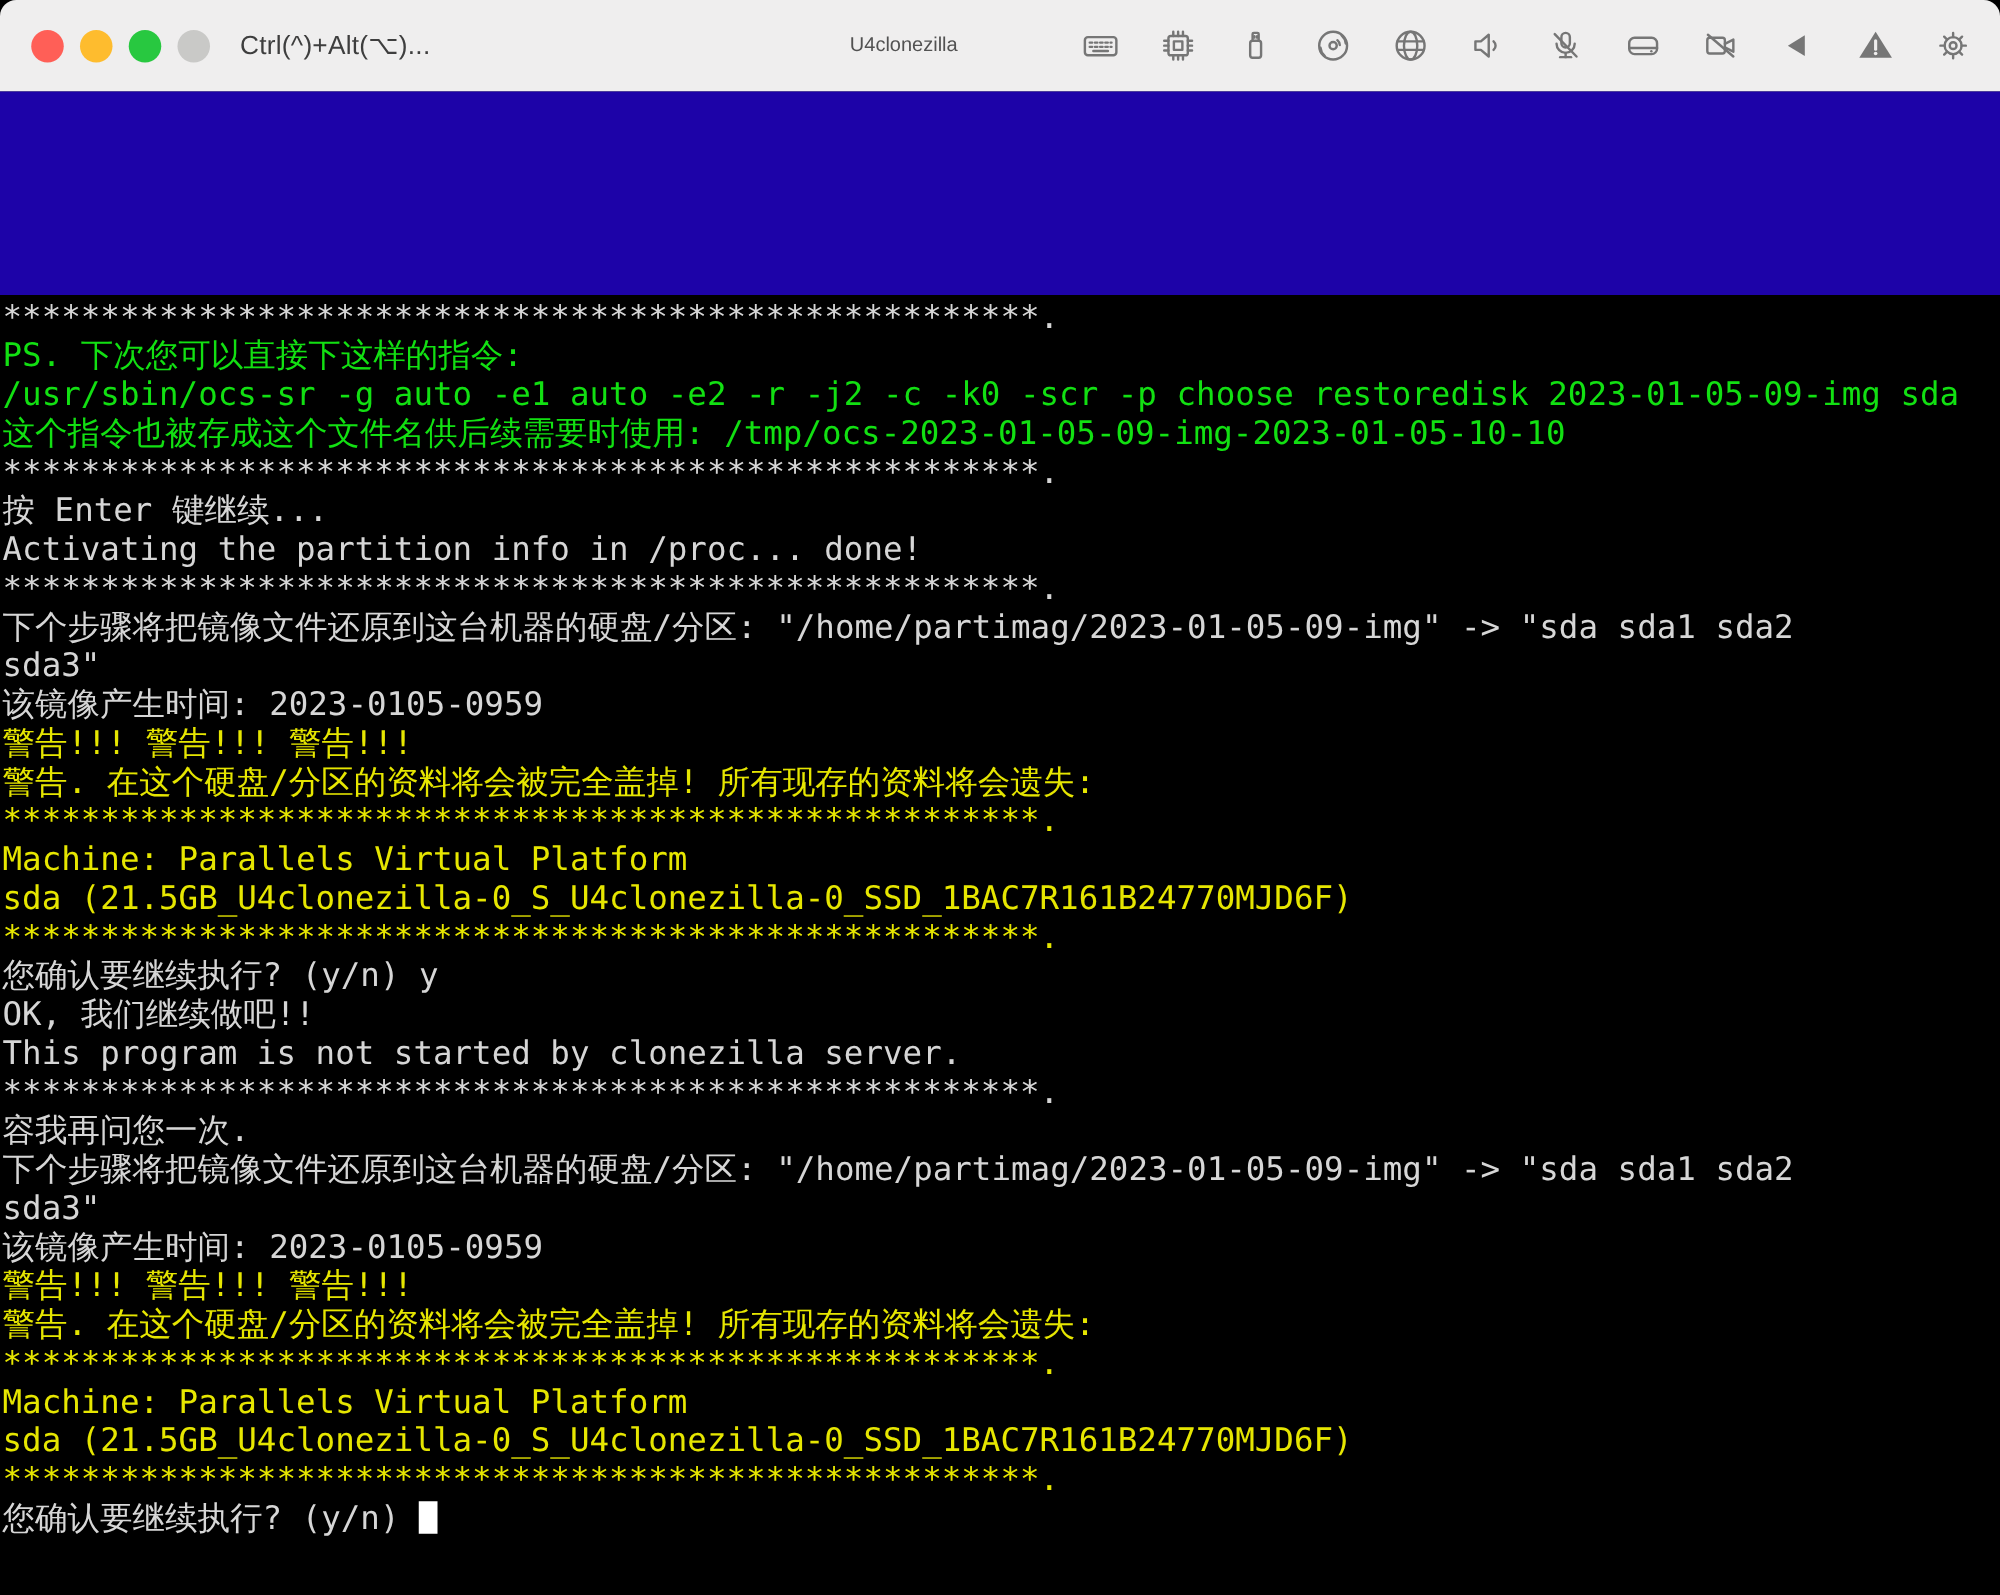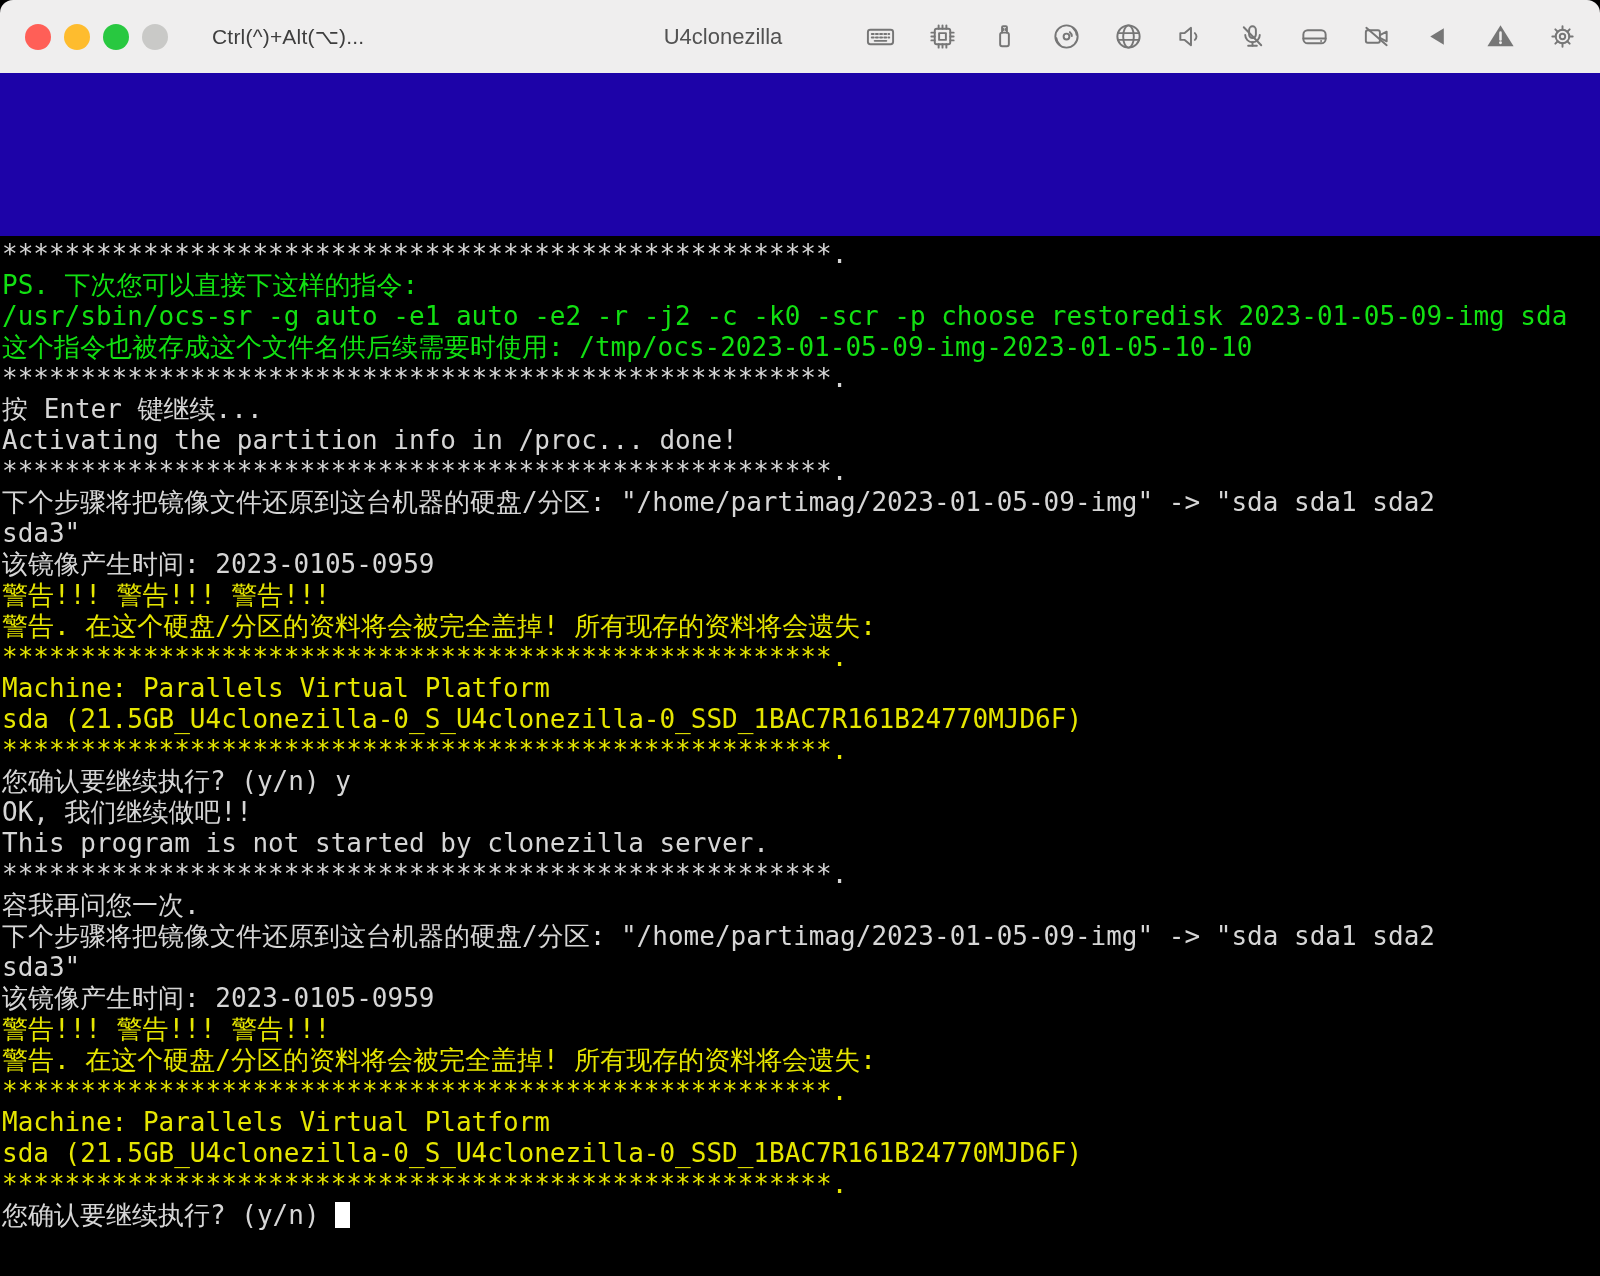"Ctrl(^)+Alt(⌥)..." .shortcut { margin-left: 44px -> 24px }
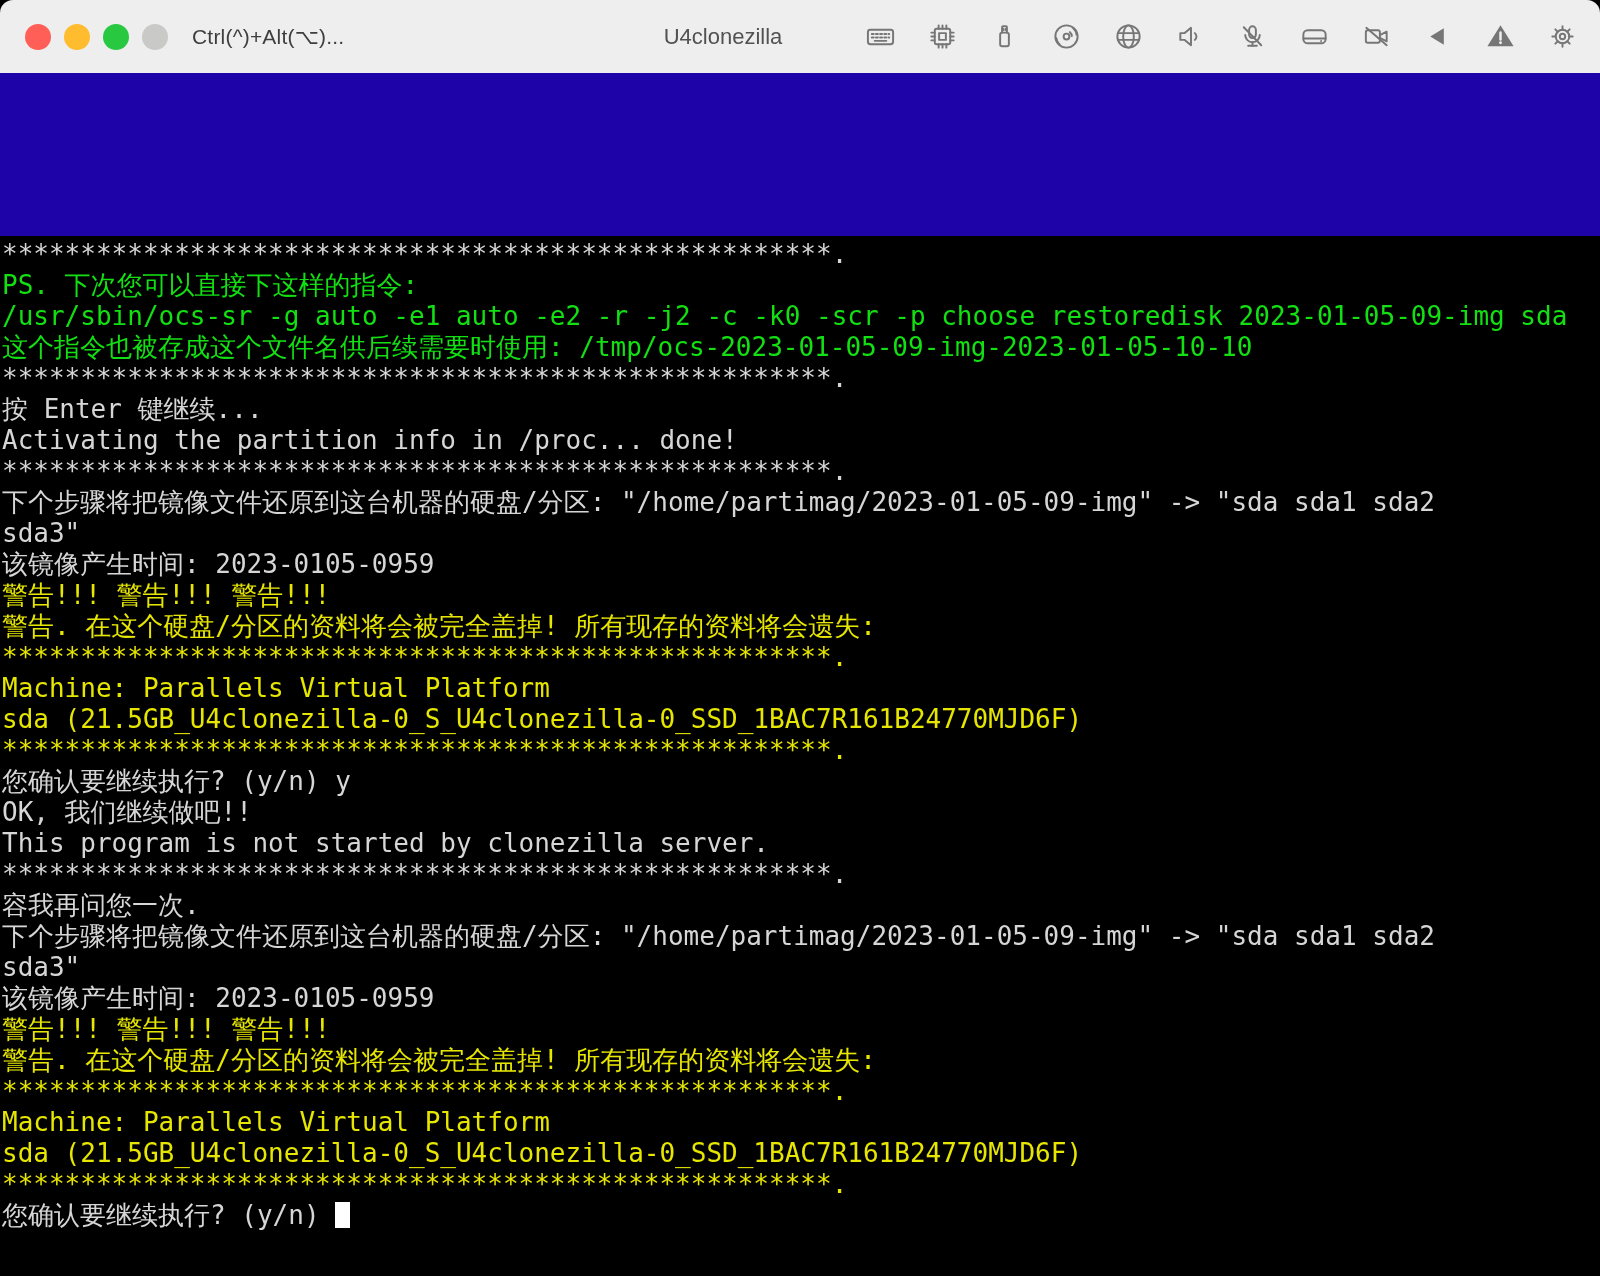"U4clonezilla" .title { font-size: 22px -> 16px }
